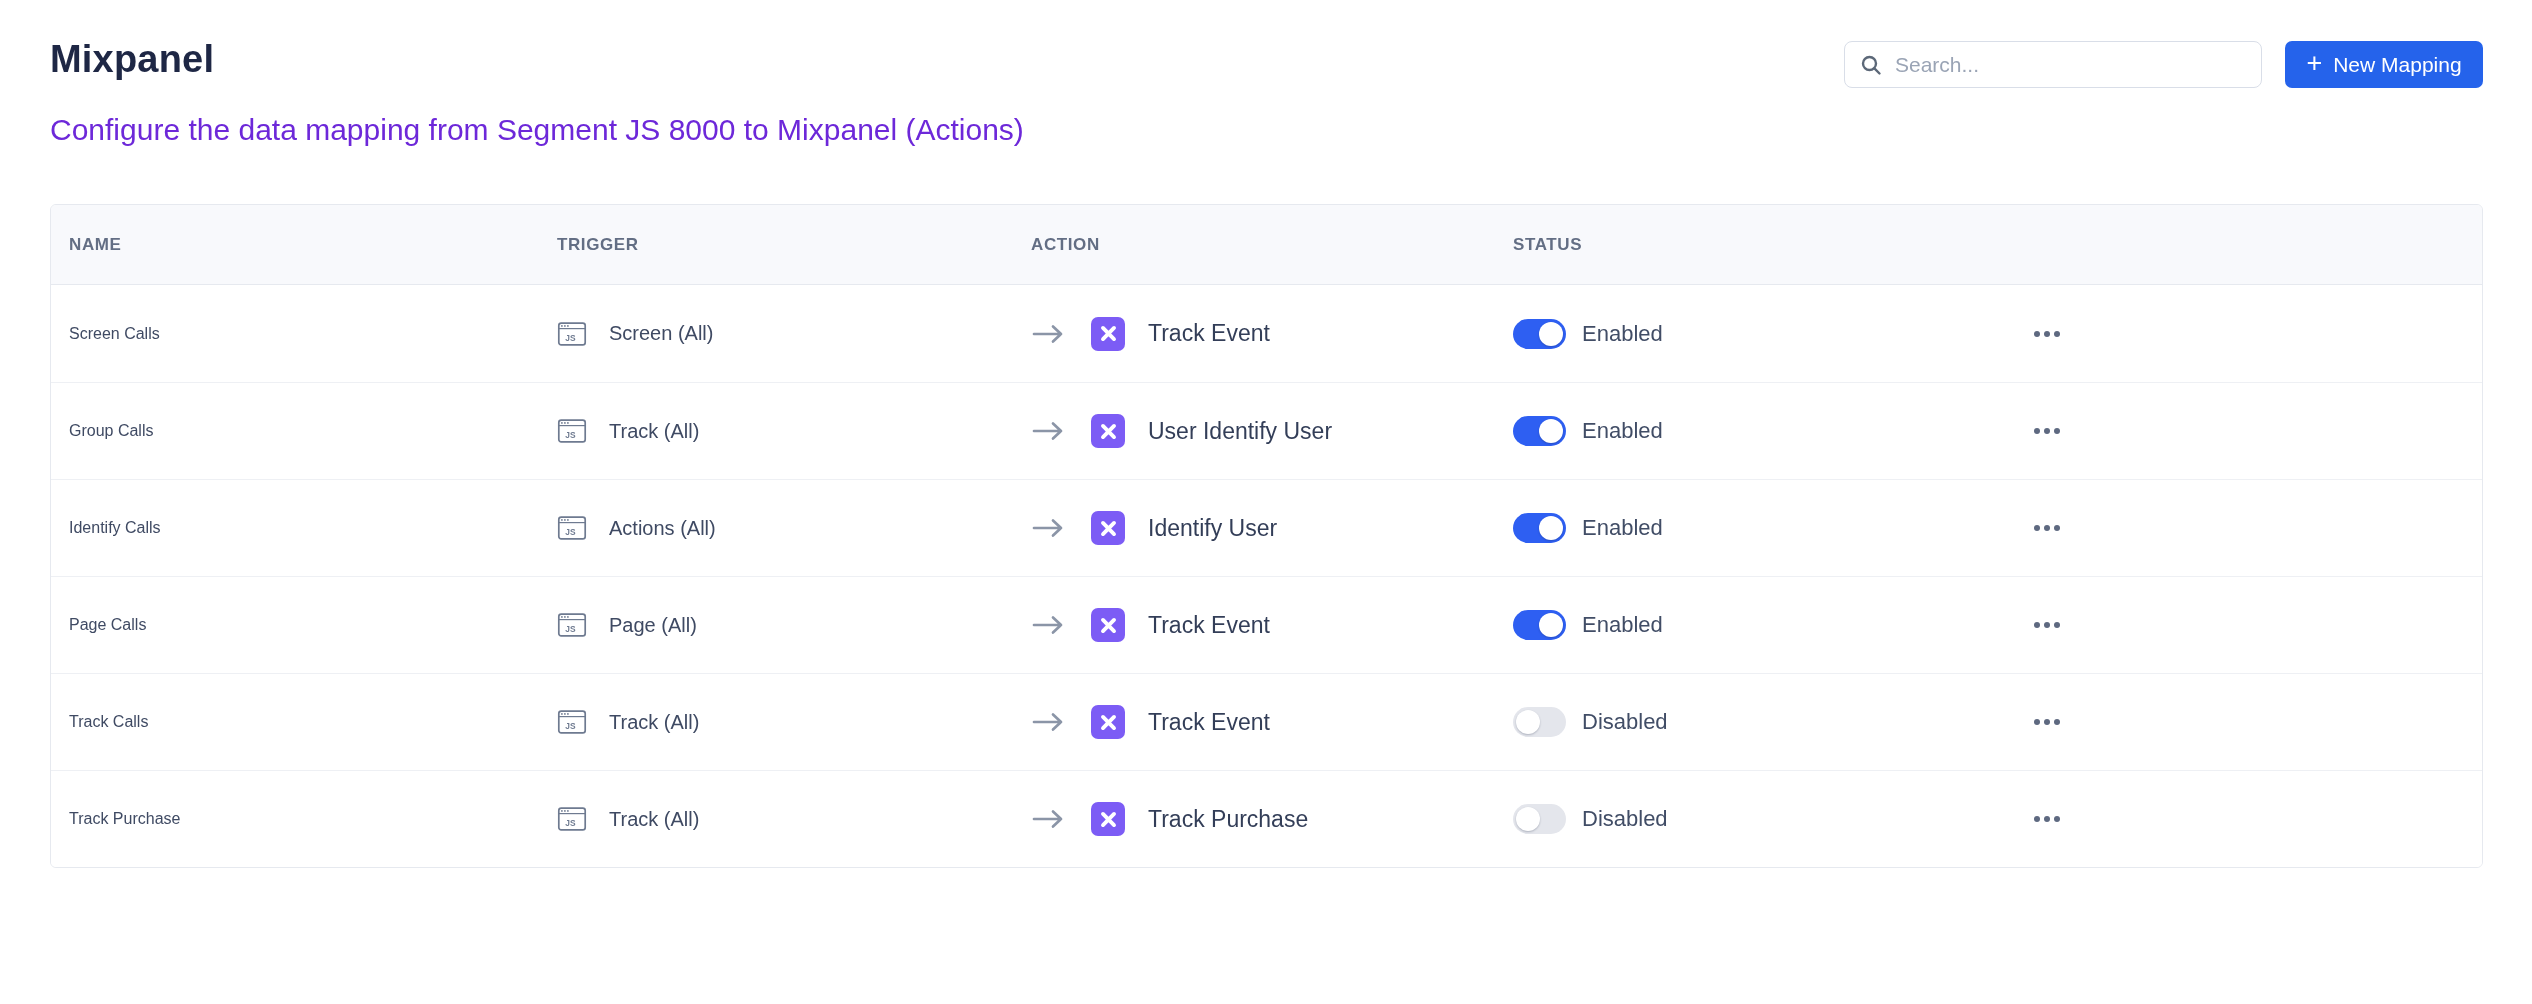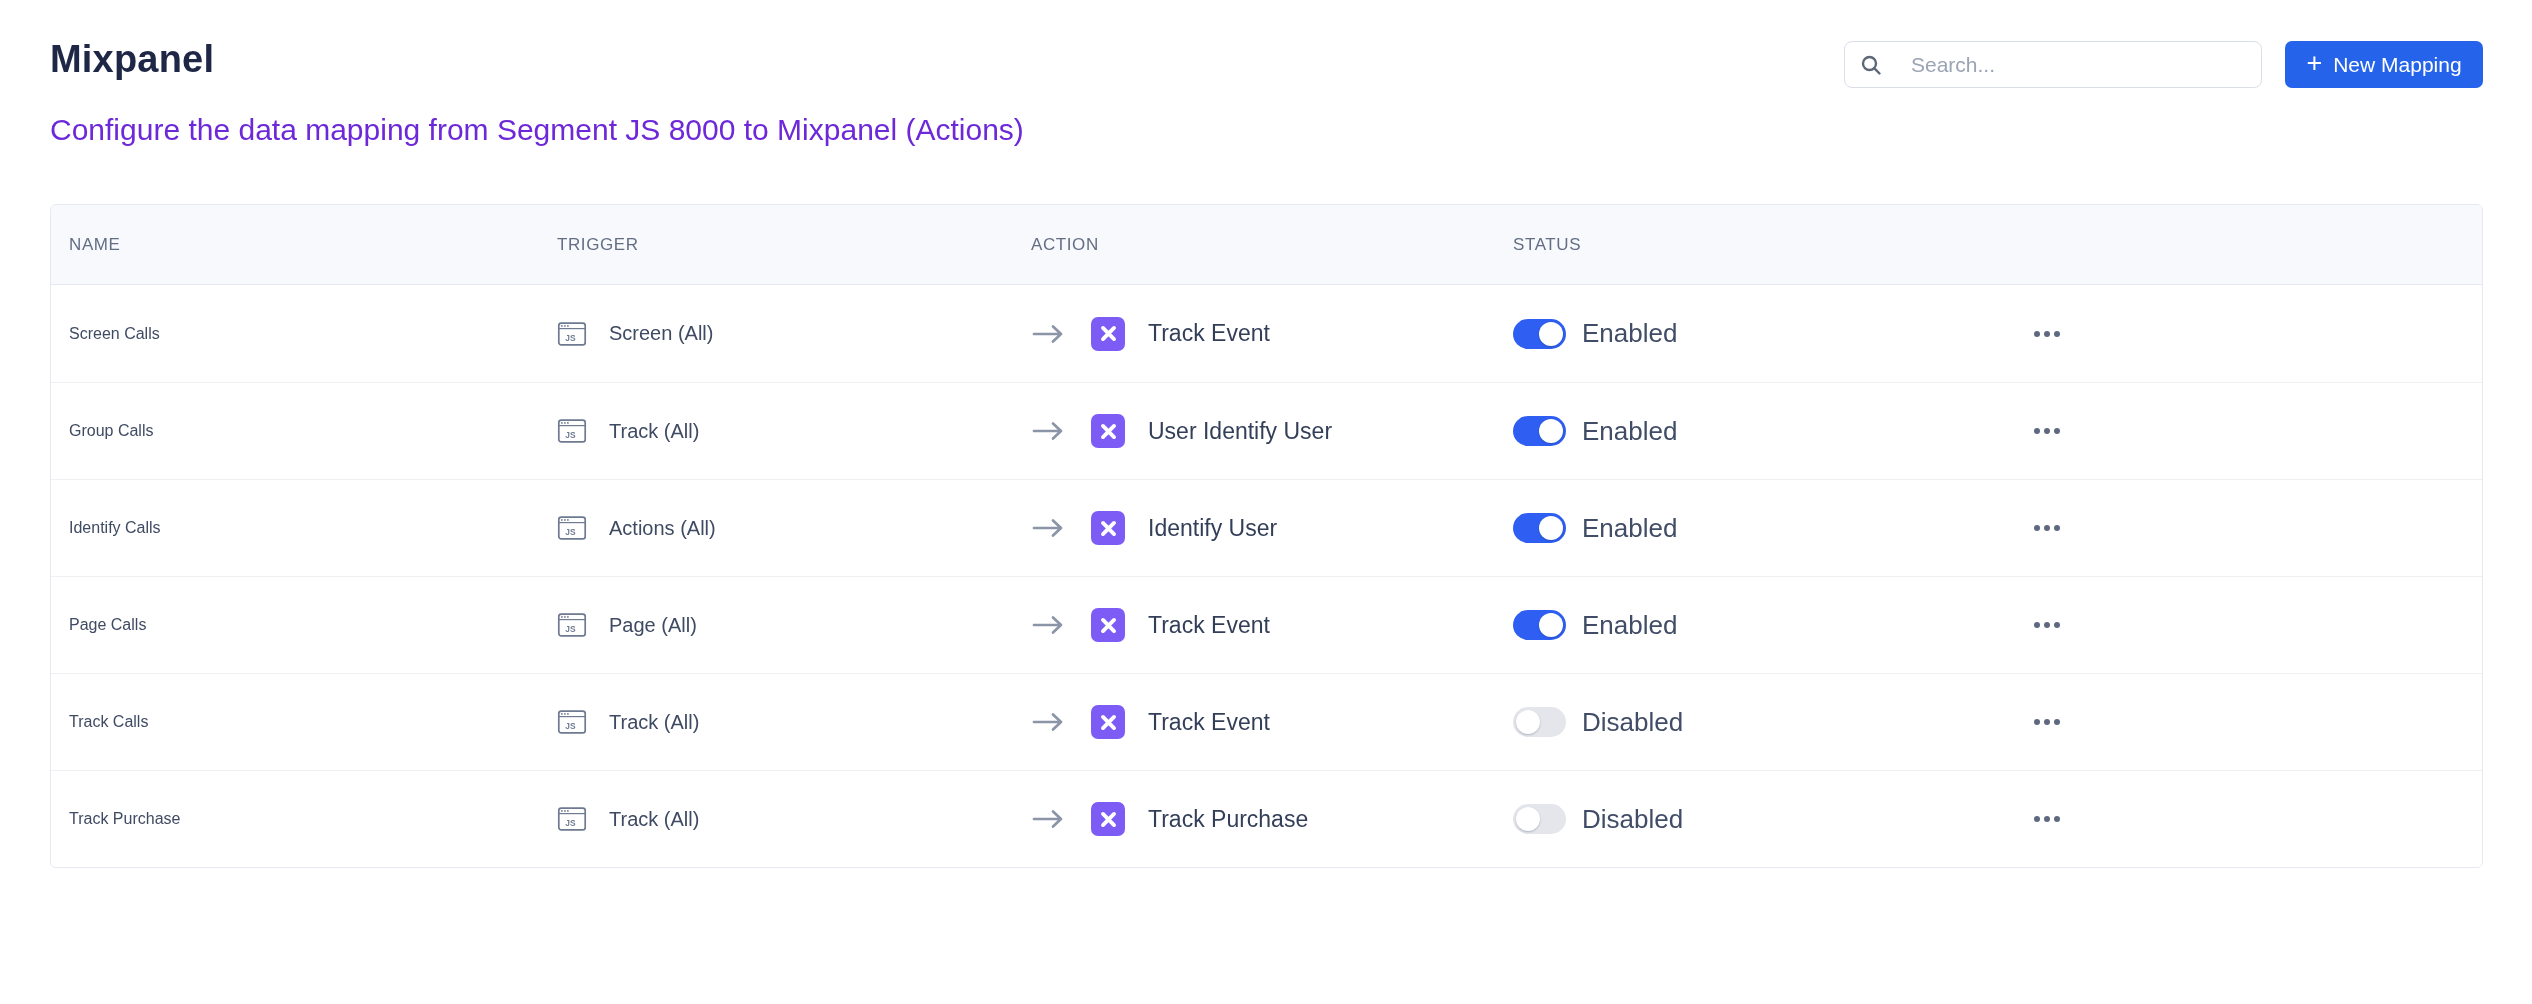"Search..." .search-box { gap: 28px -> 12px }
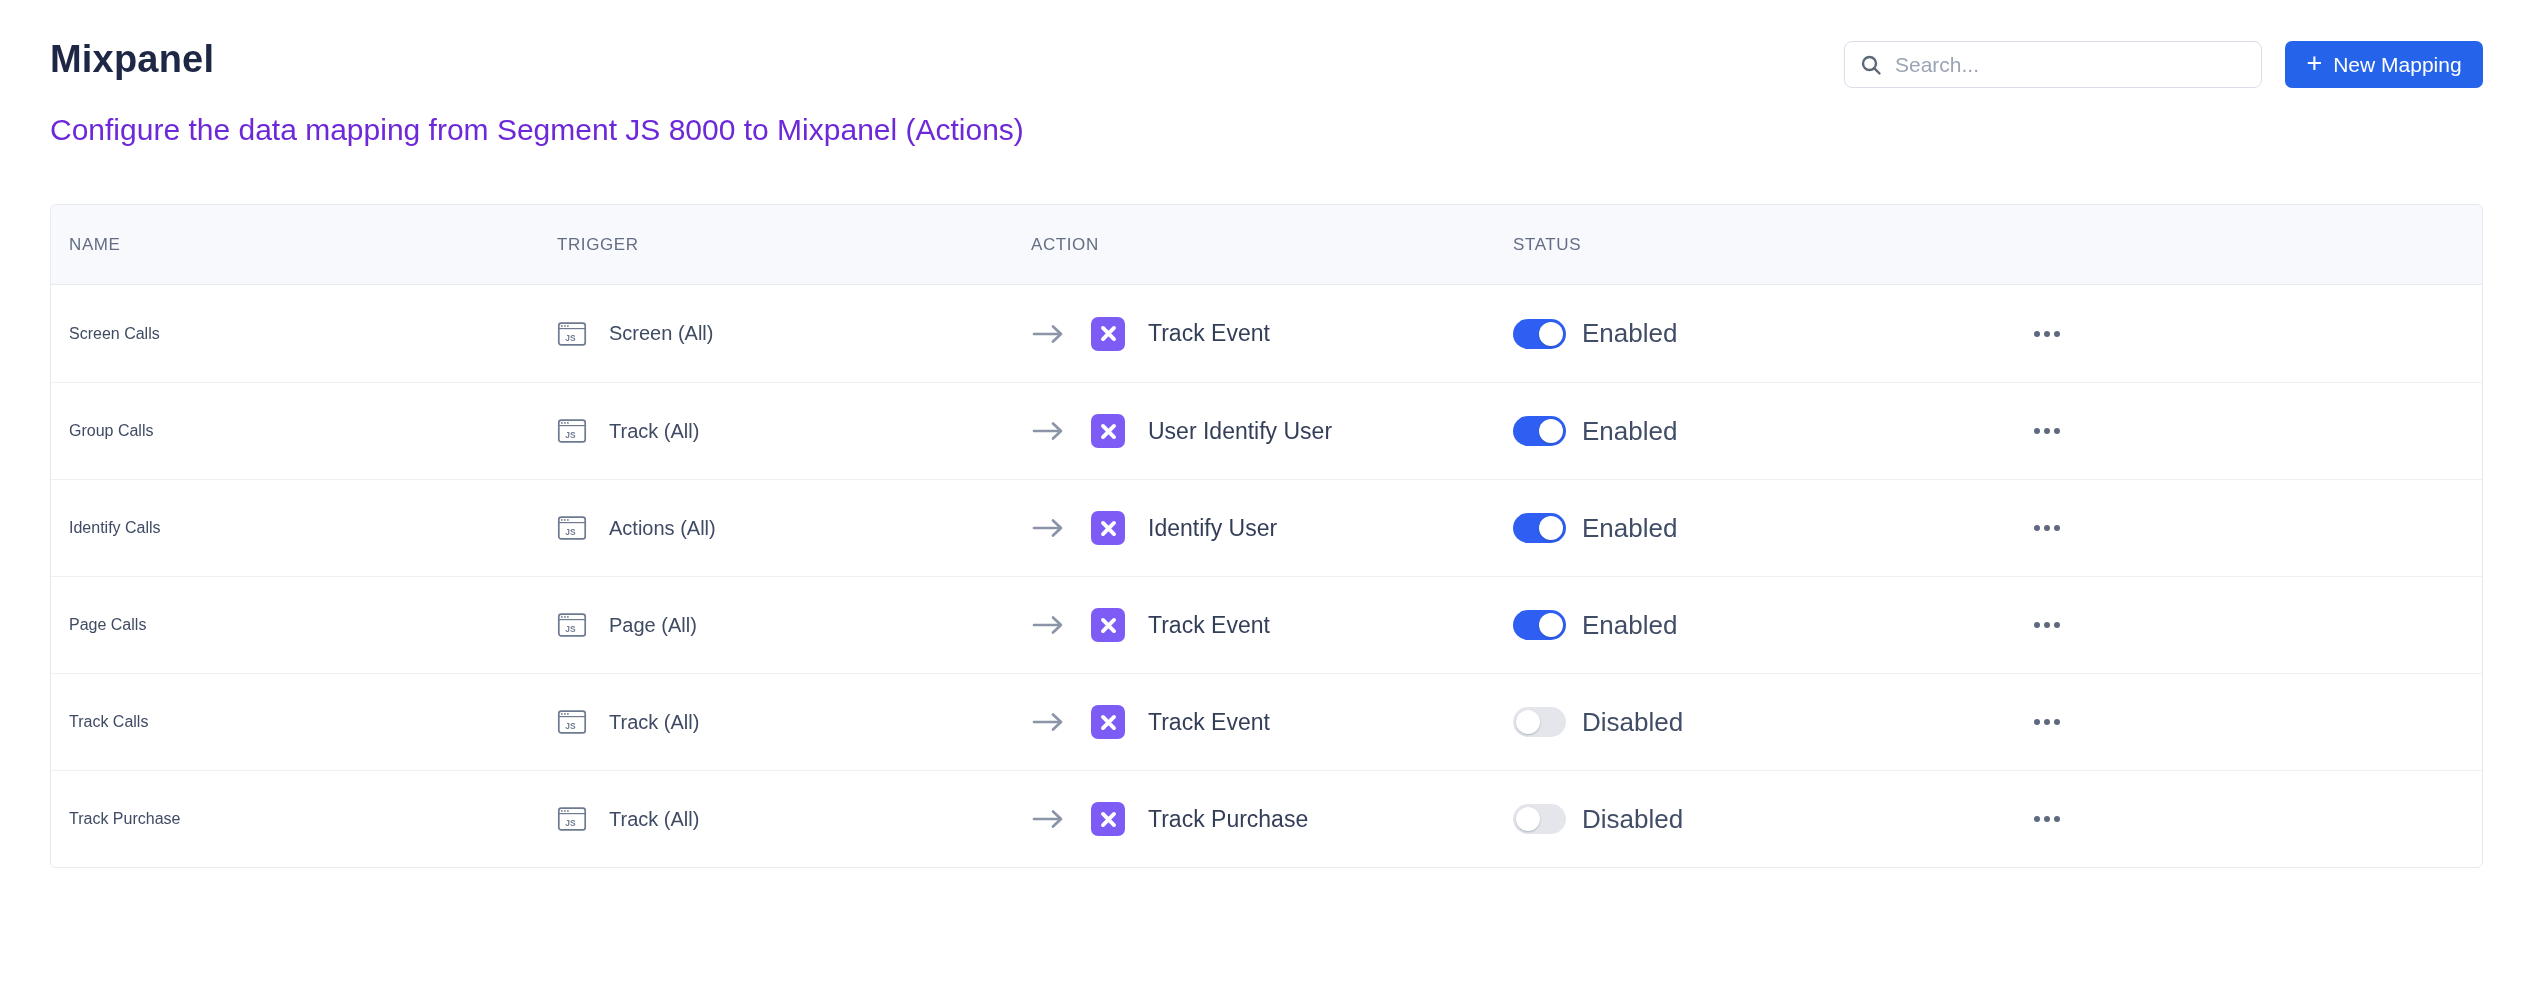"NAME" .hcell { font-weight: 400 -> 700 }
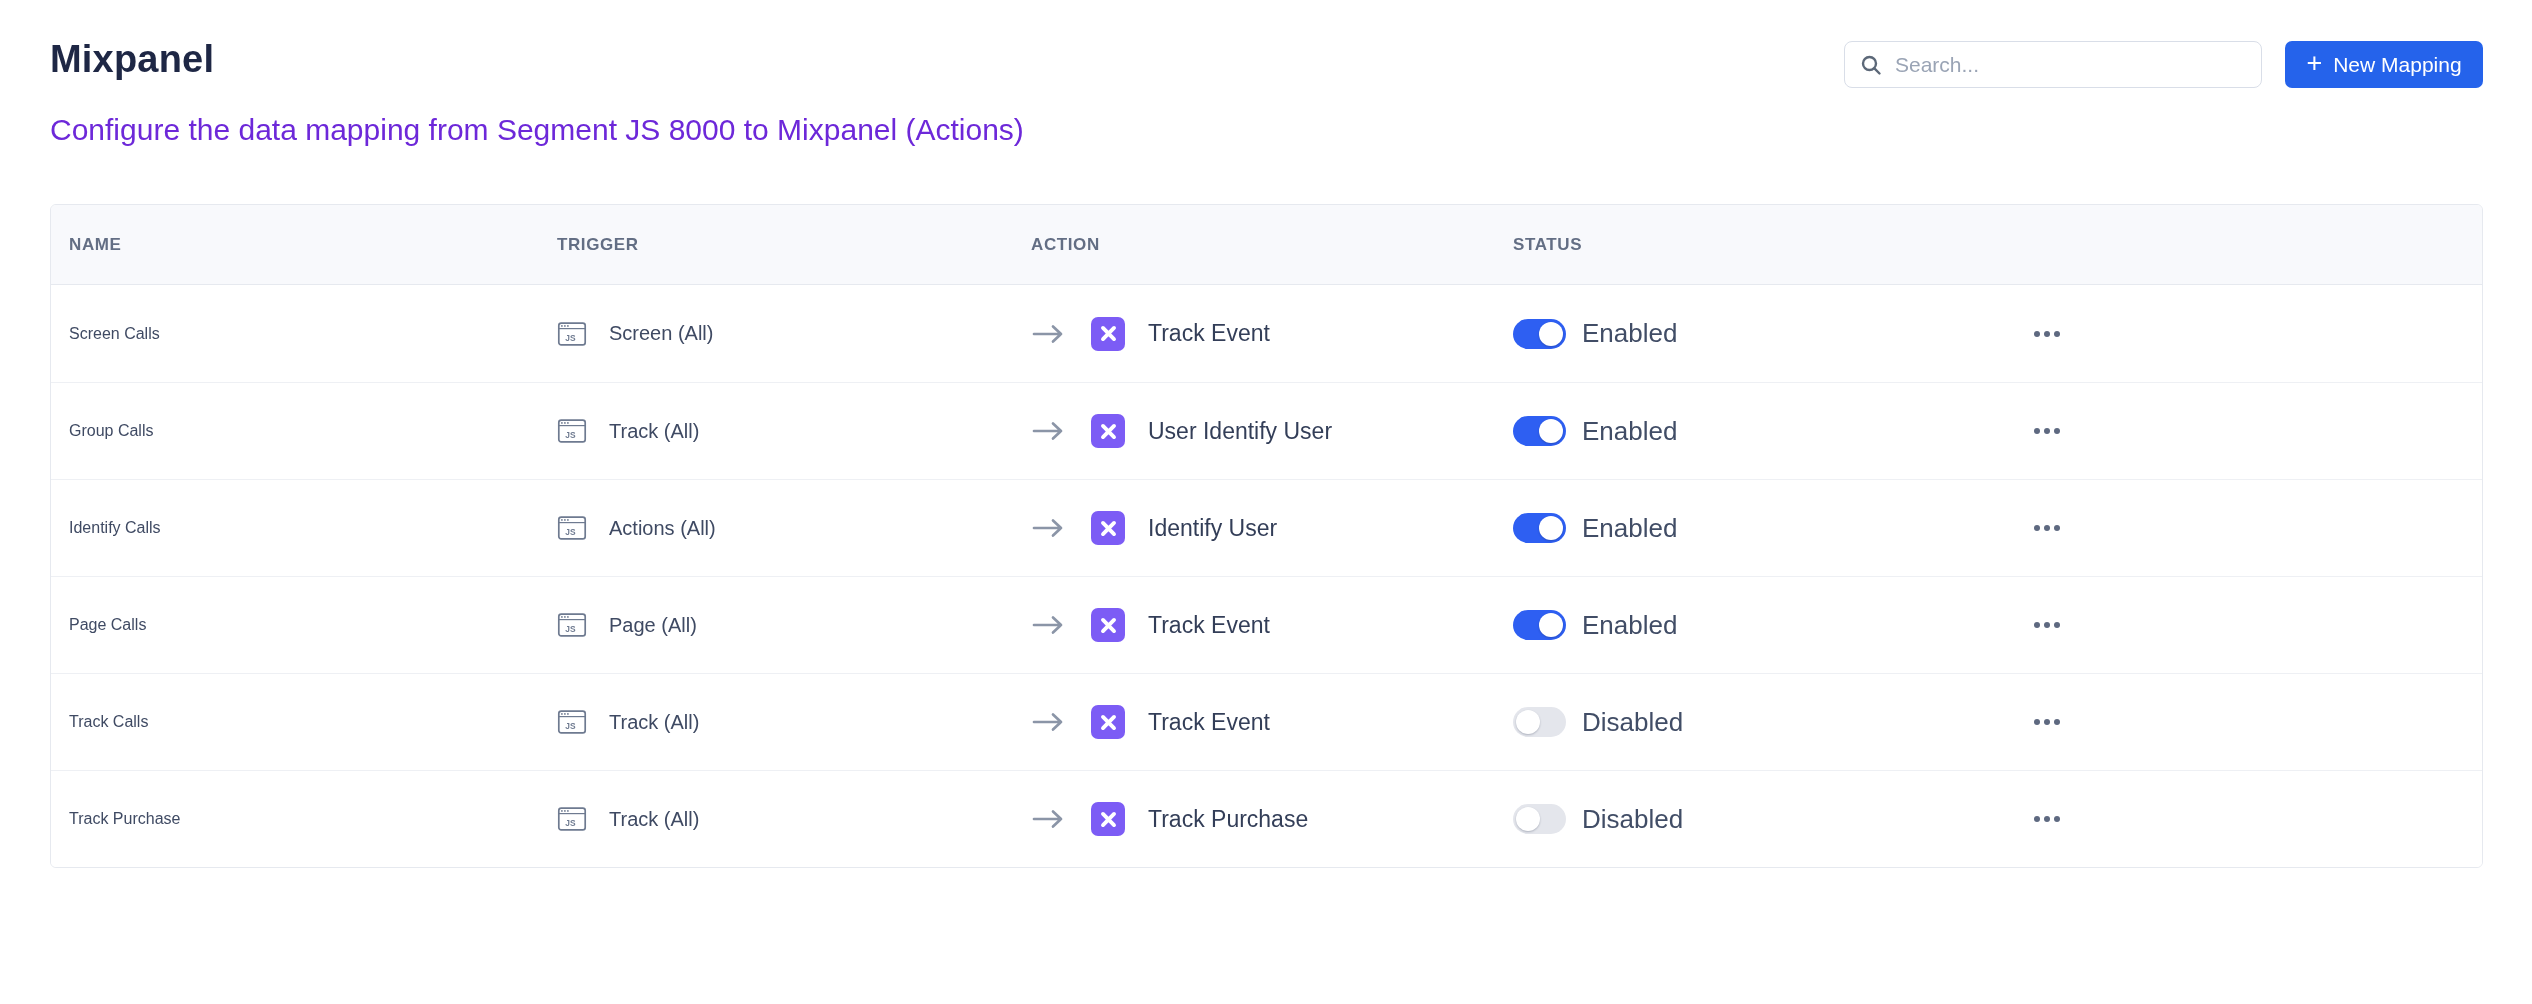"Enabled" .status-text { font-size: 26px -> 22px }
